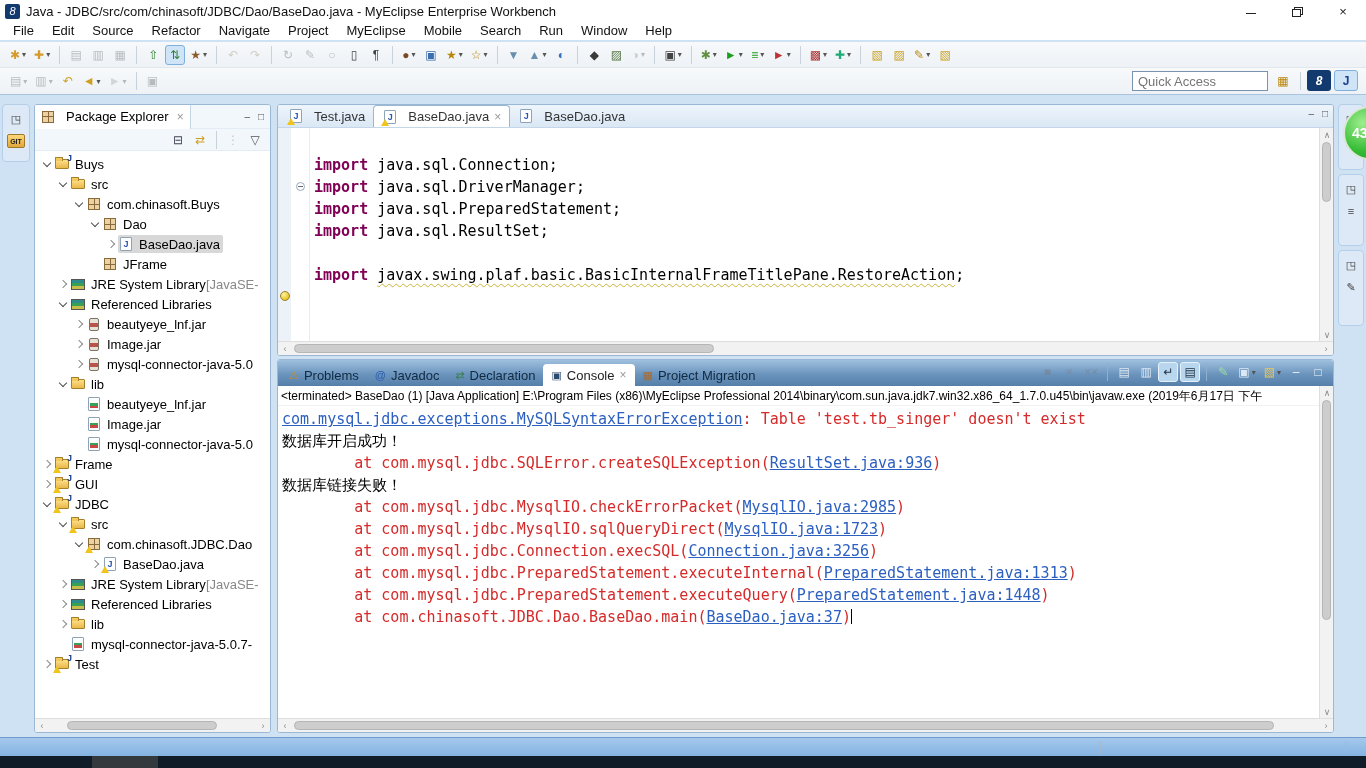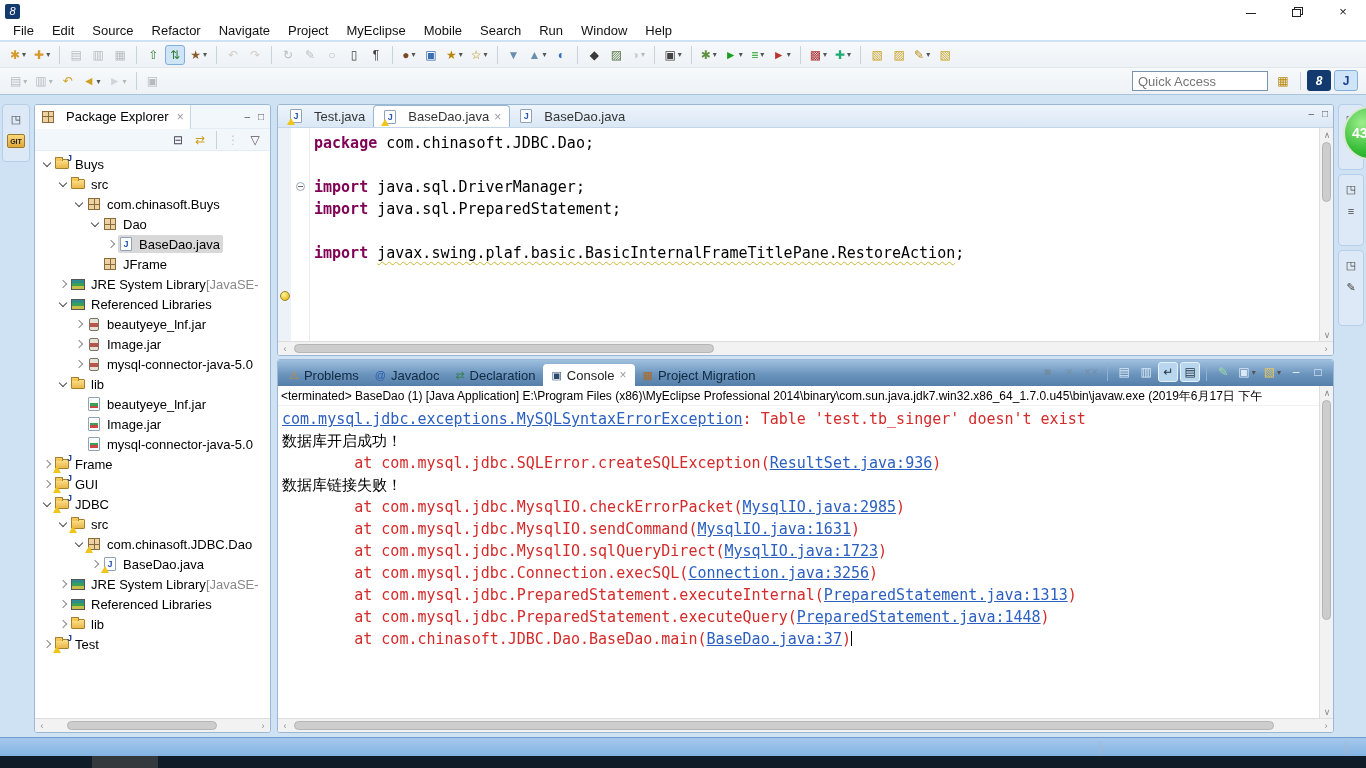"Java -" div.title-text { html: none -> <div>Java - JDBC/src/com/chinasoft/JDBC/Dao/BaseDao.java - MyEclipse Enterprise Workbench</div> }
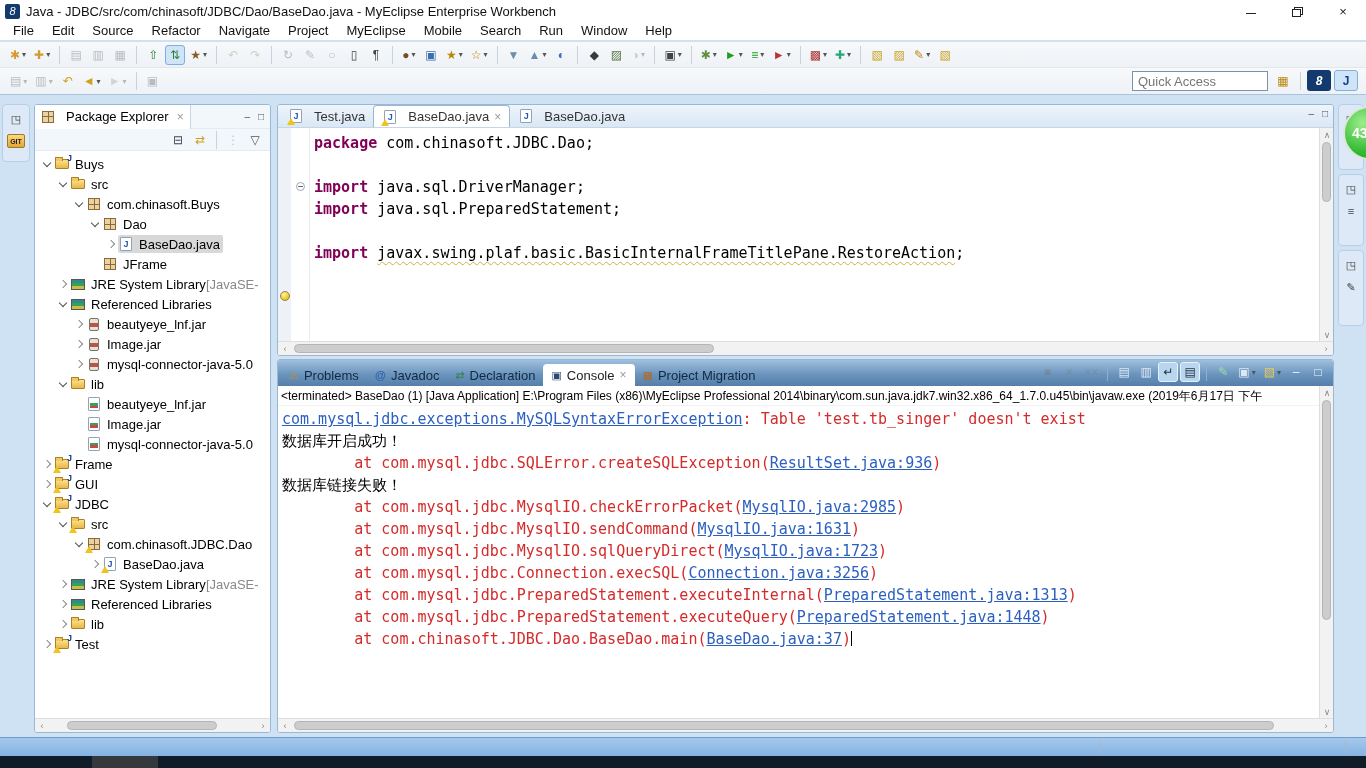"package com.chinasoft.JDBC.Dao;" div.cl { html: <div><span>package</span><span> com.chinasoft.JDBC.Dao;</span></div> -> none }
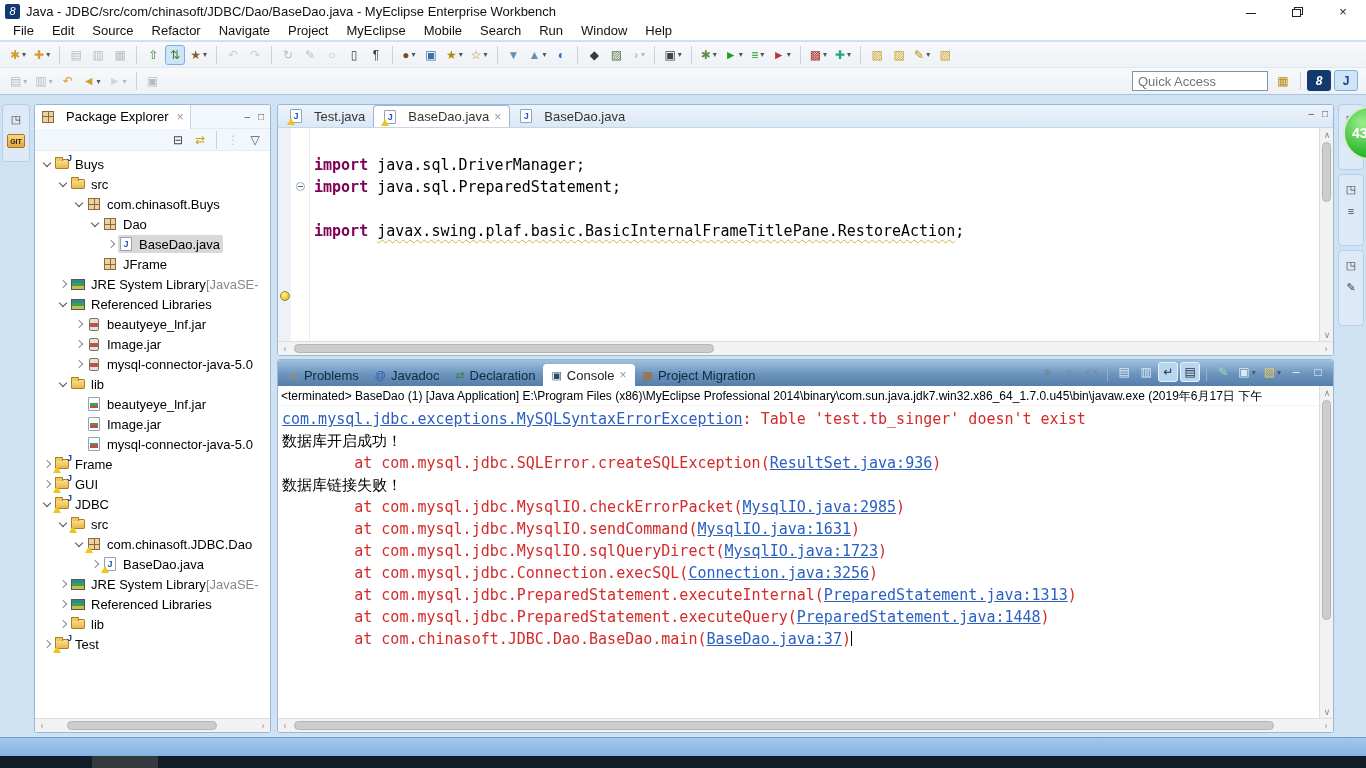"import java.sql.Connection;" div.cl { html: none -> <div><span>import</span><span> java.sql.Connection;</span></div> }
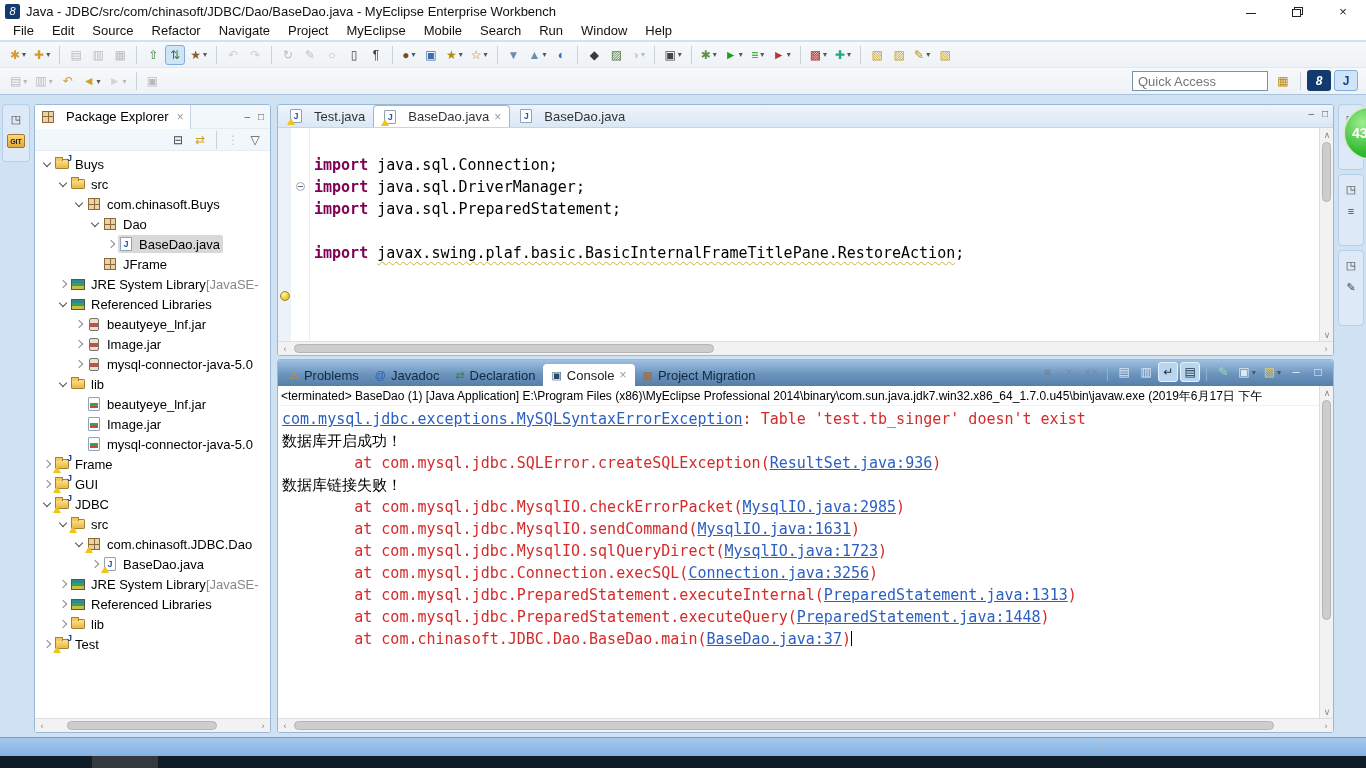"import java.sql.ResultSet;" div.cl { html: none -> <div><span>import</span><span> java.sql.ResultSet;</span></div> }
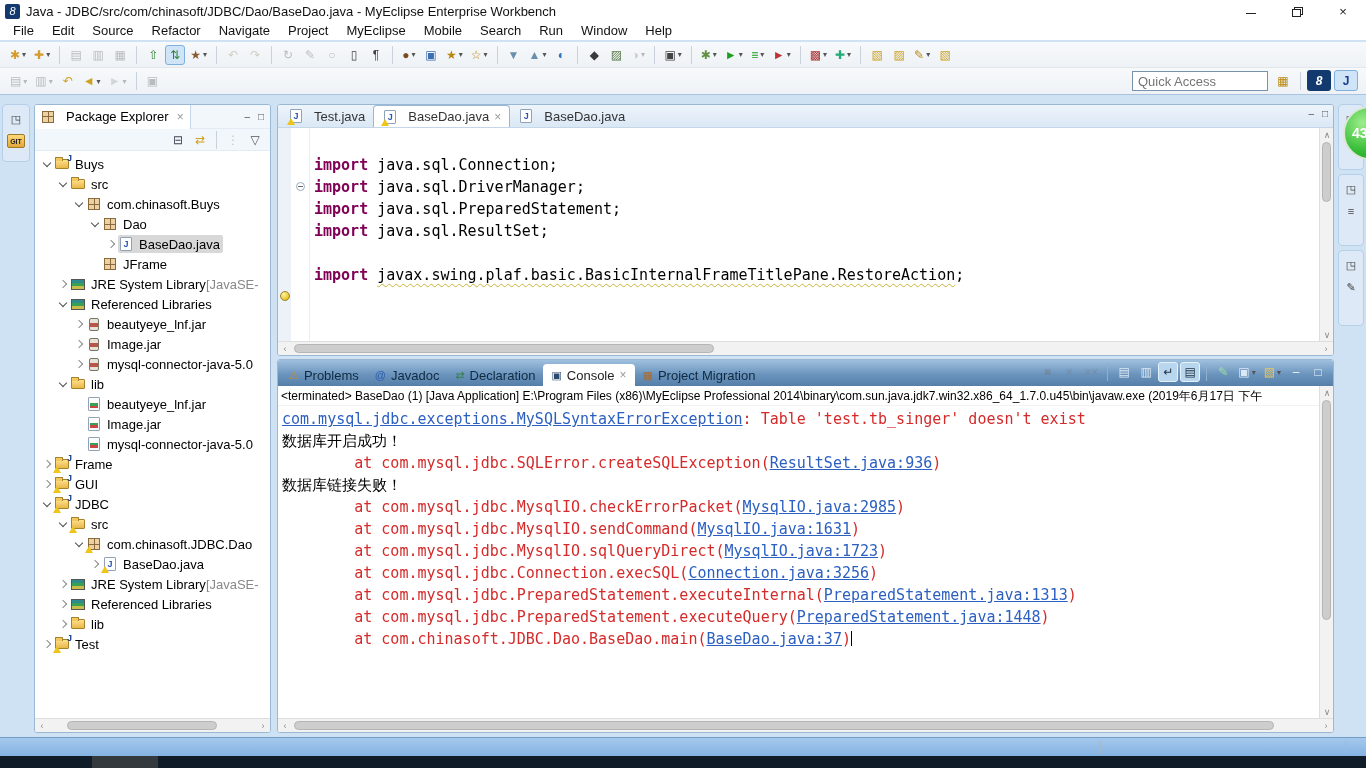"at com.mysql.jdbc.MysqlIO.sendCommand(MysqlIO.java:1631)" div.cline { html: <div><span> at com.mysql.jdbc.MysqlIO.sendCommand(</span><span>MysqlIO.java:1631</span><span>)</span></div> -> none }
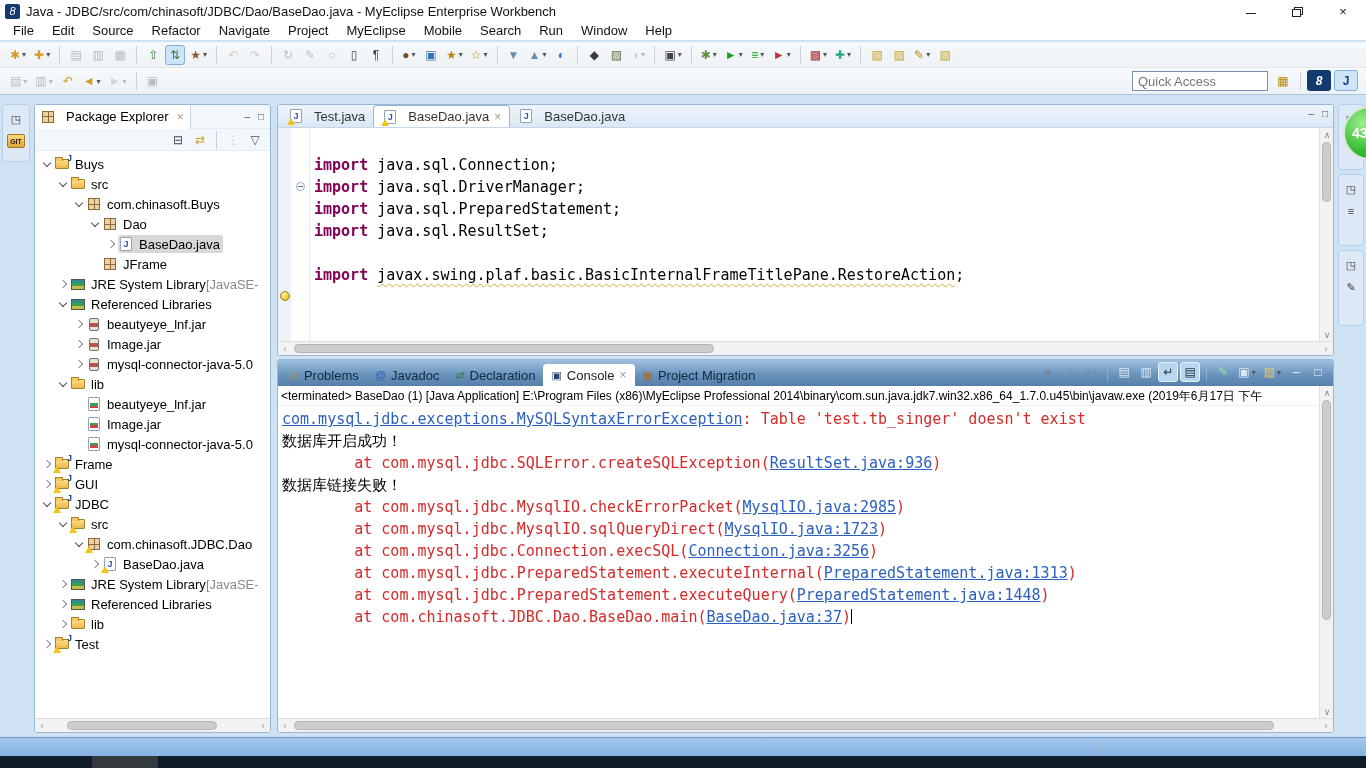"mysql-connector-java-5.0.7-" div.trow { html: none -> <div> <span></span> <span> <span> <span></span> </span> <span>mysql-connector-java-5.0.7-</span> </span> </div> }
